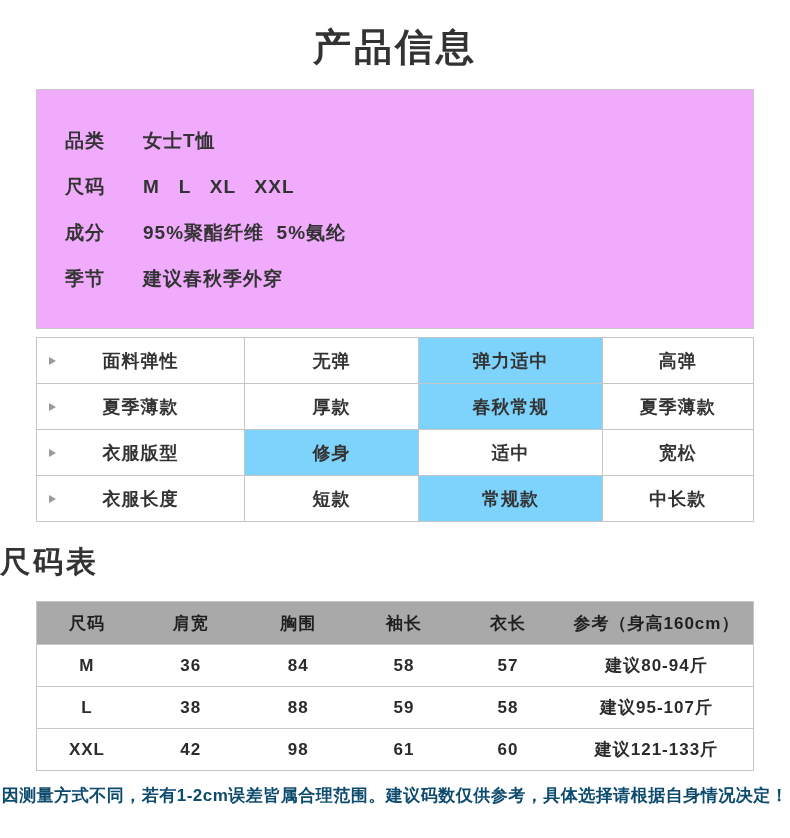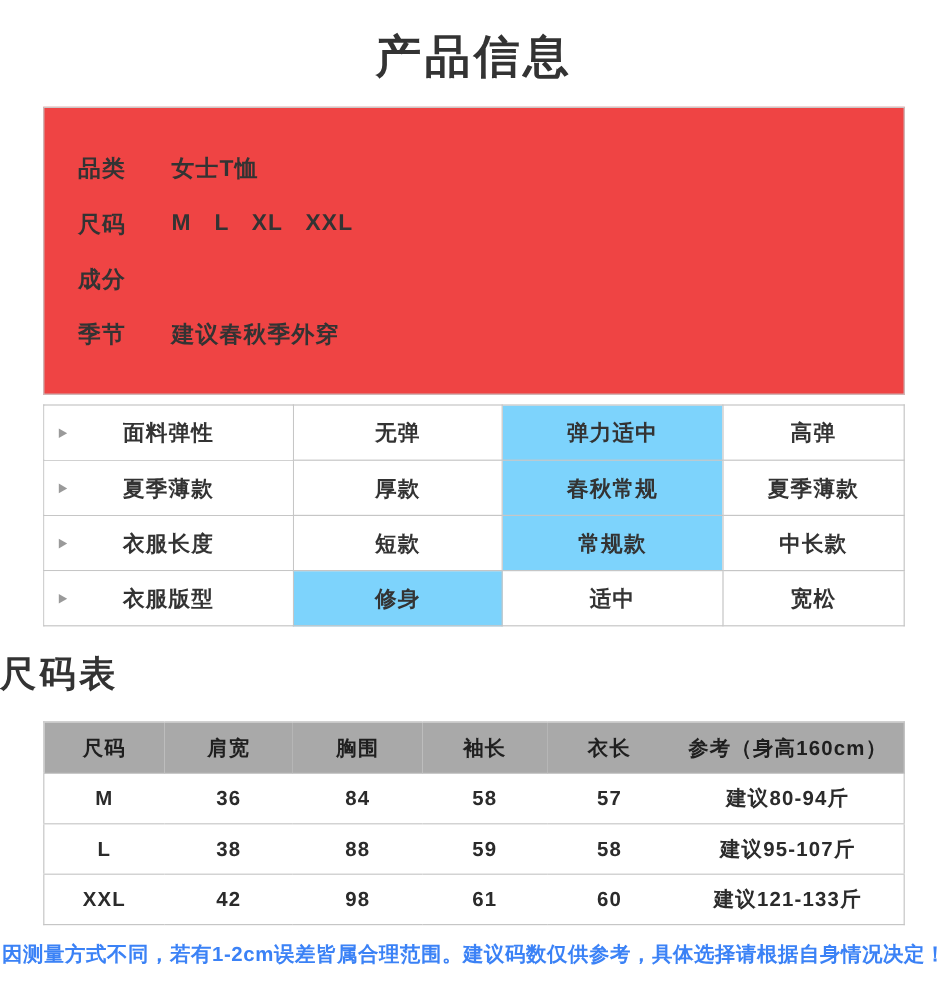"品类" .info-box { background: #ef4444 -> #f0abfc }
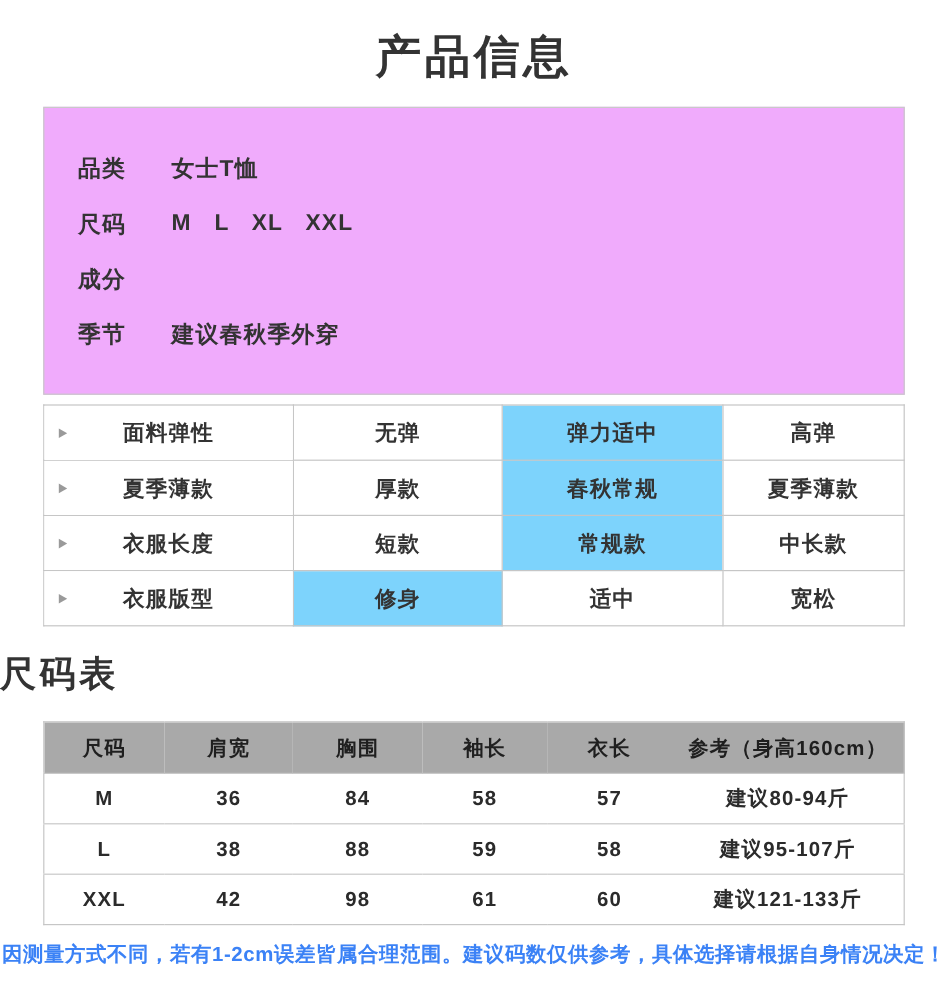"95%聚酯纤维 5%氨纶" span.info-value { html: none -> <span>95%聚酯纤维 5%氨纶</span> }
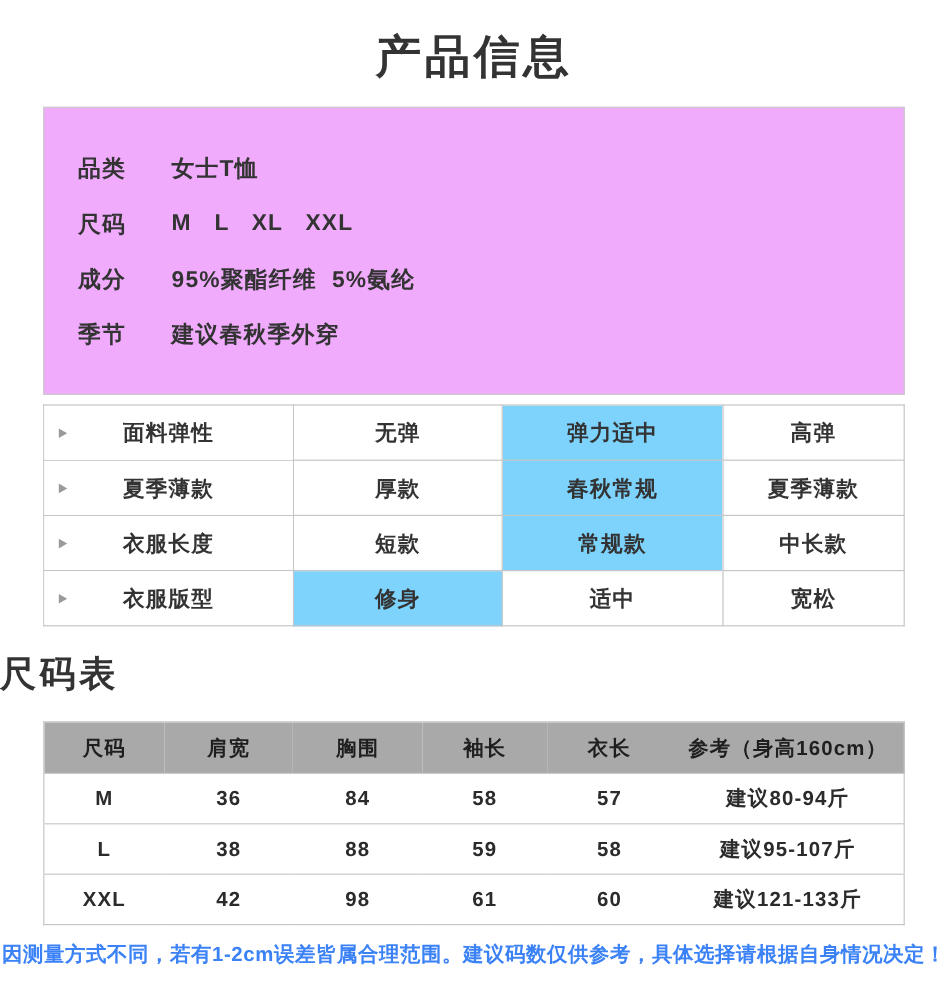"衣服长度" tr { order: before "衣服版型" -> after "衣服版型" }
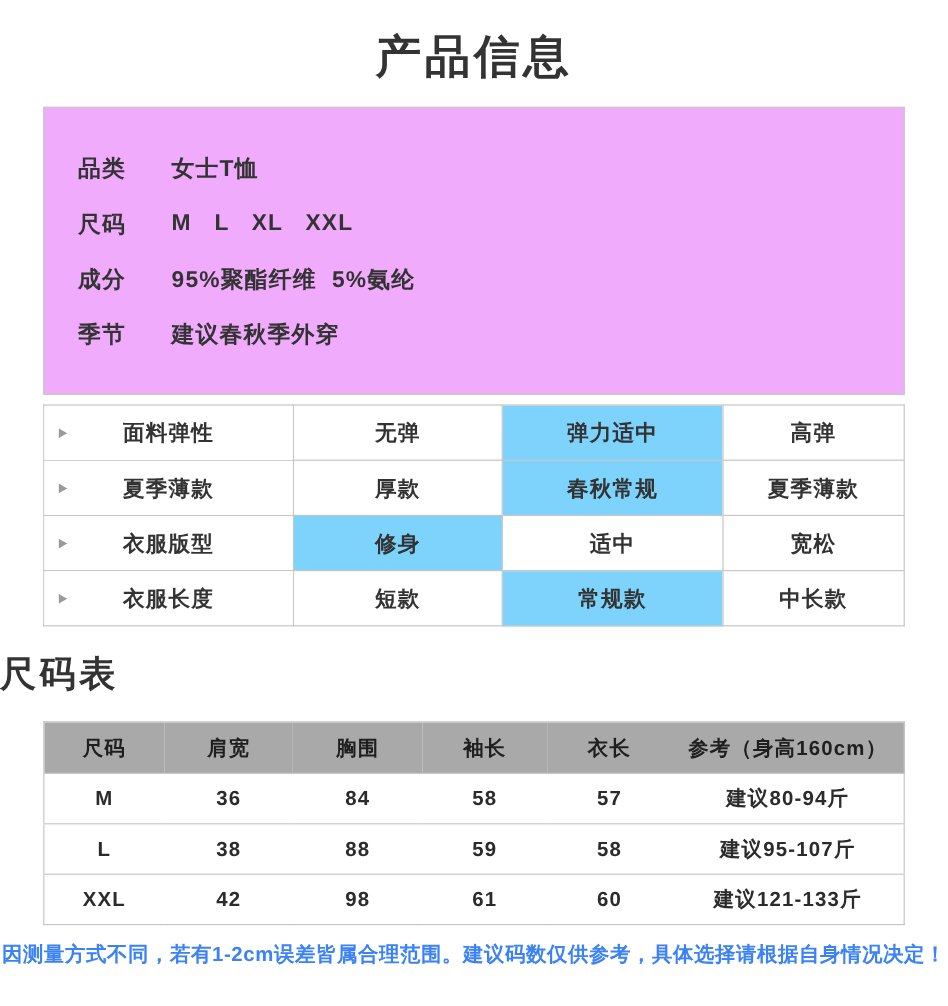"因测量方式不同，若有1-2cm误差皆属合理范围。建议码数仅供参考，具体选择请根据" .footnote { color: #3b82f6 -> #0c4a6e }
